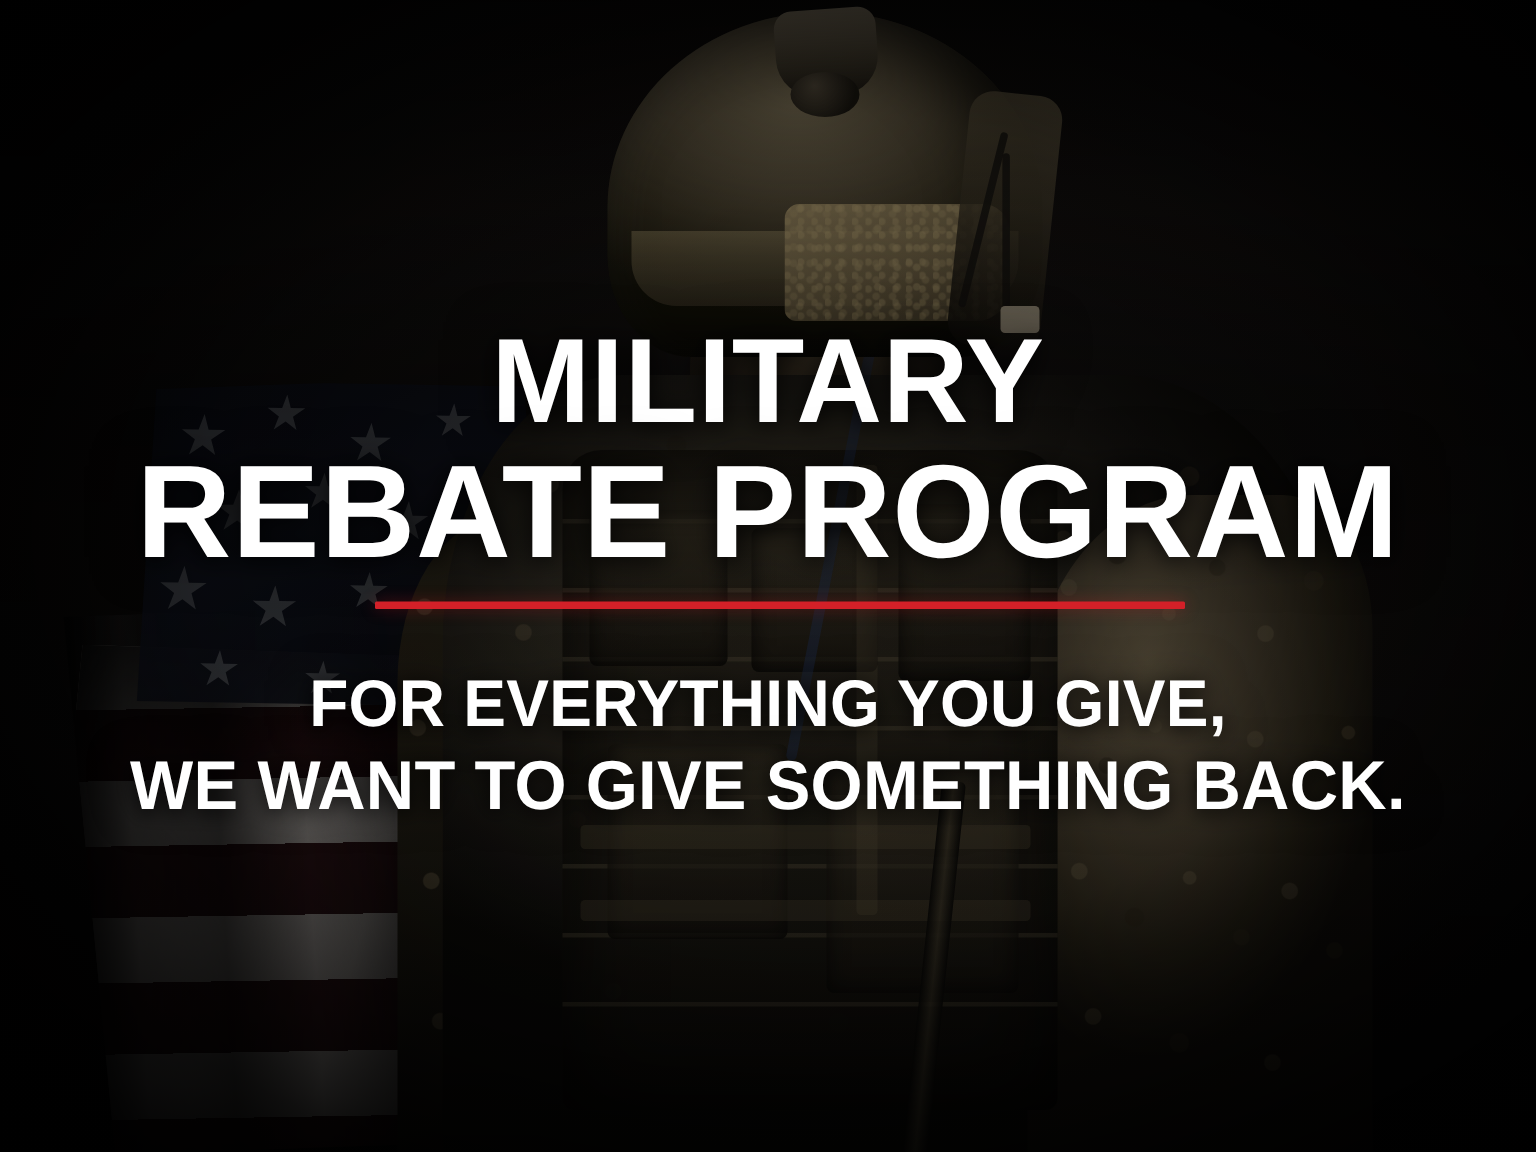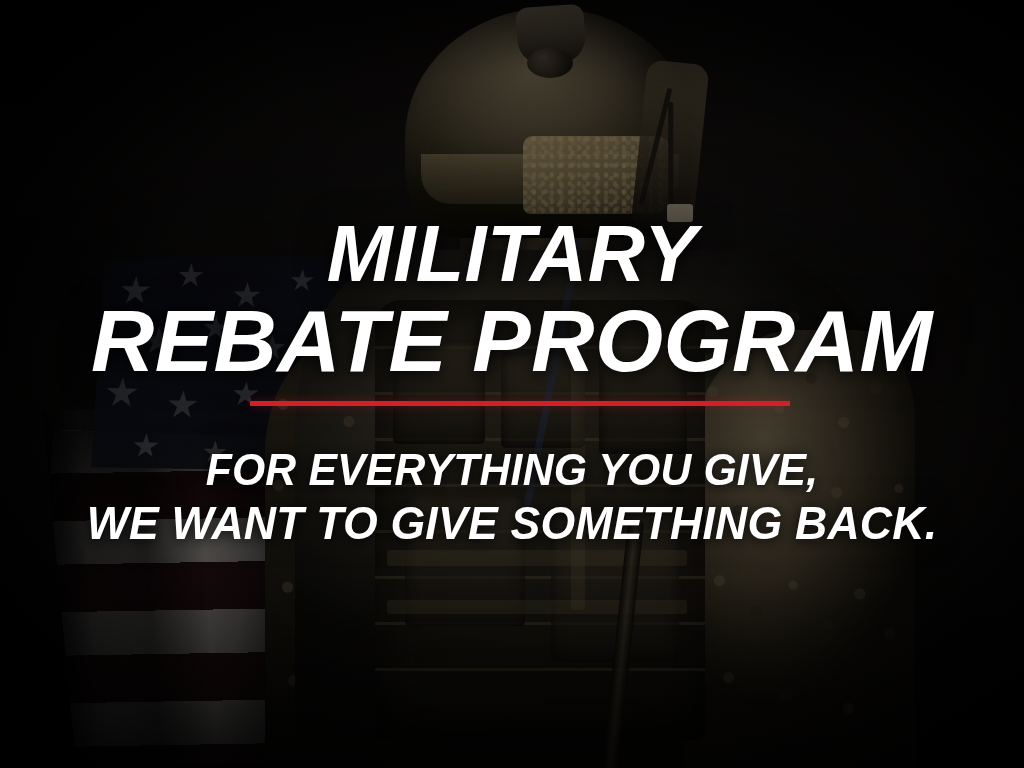"MILITARY" .content { font-style: italic -> none }
